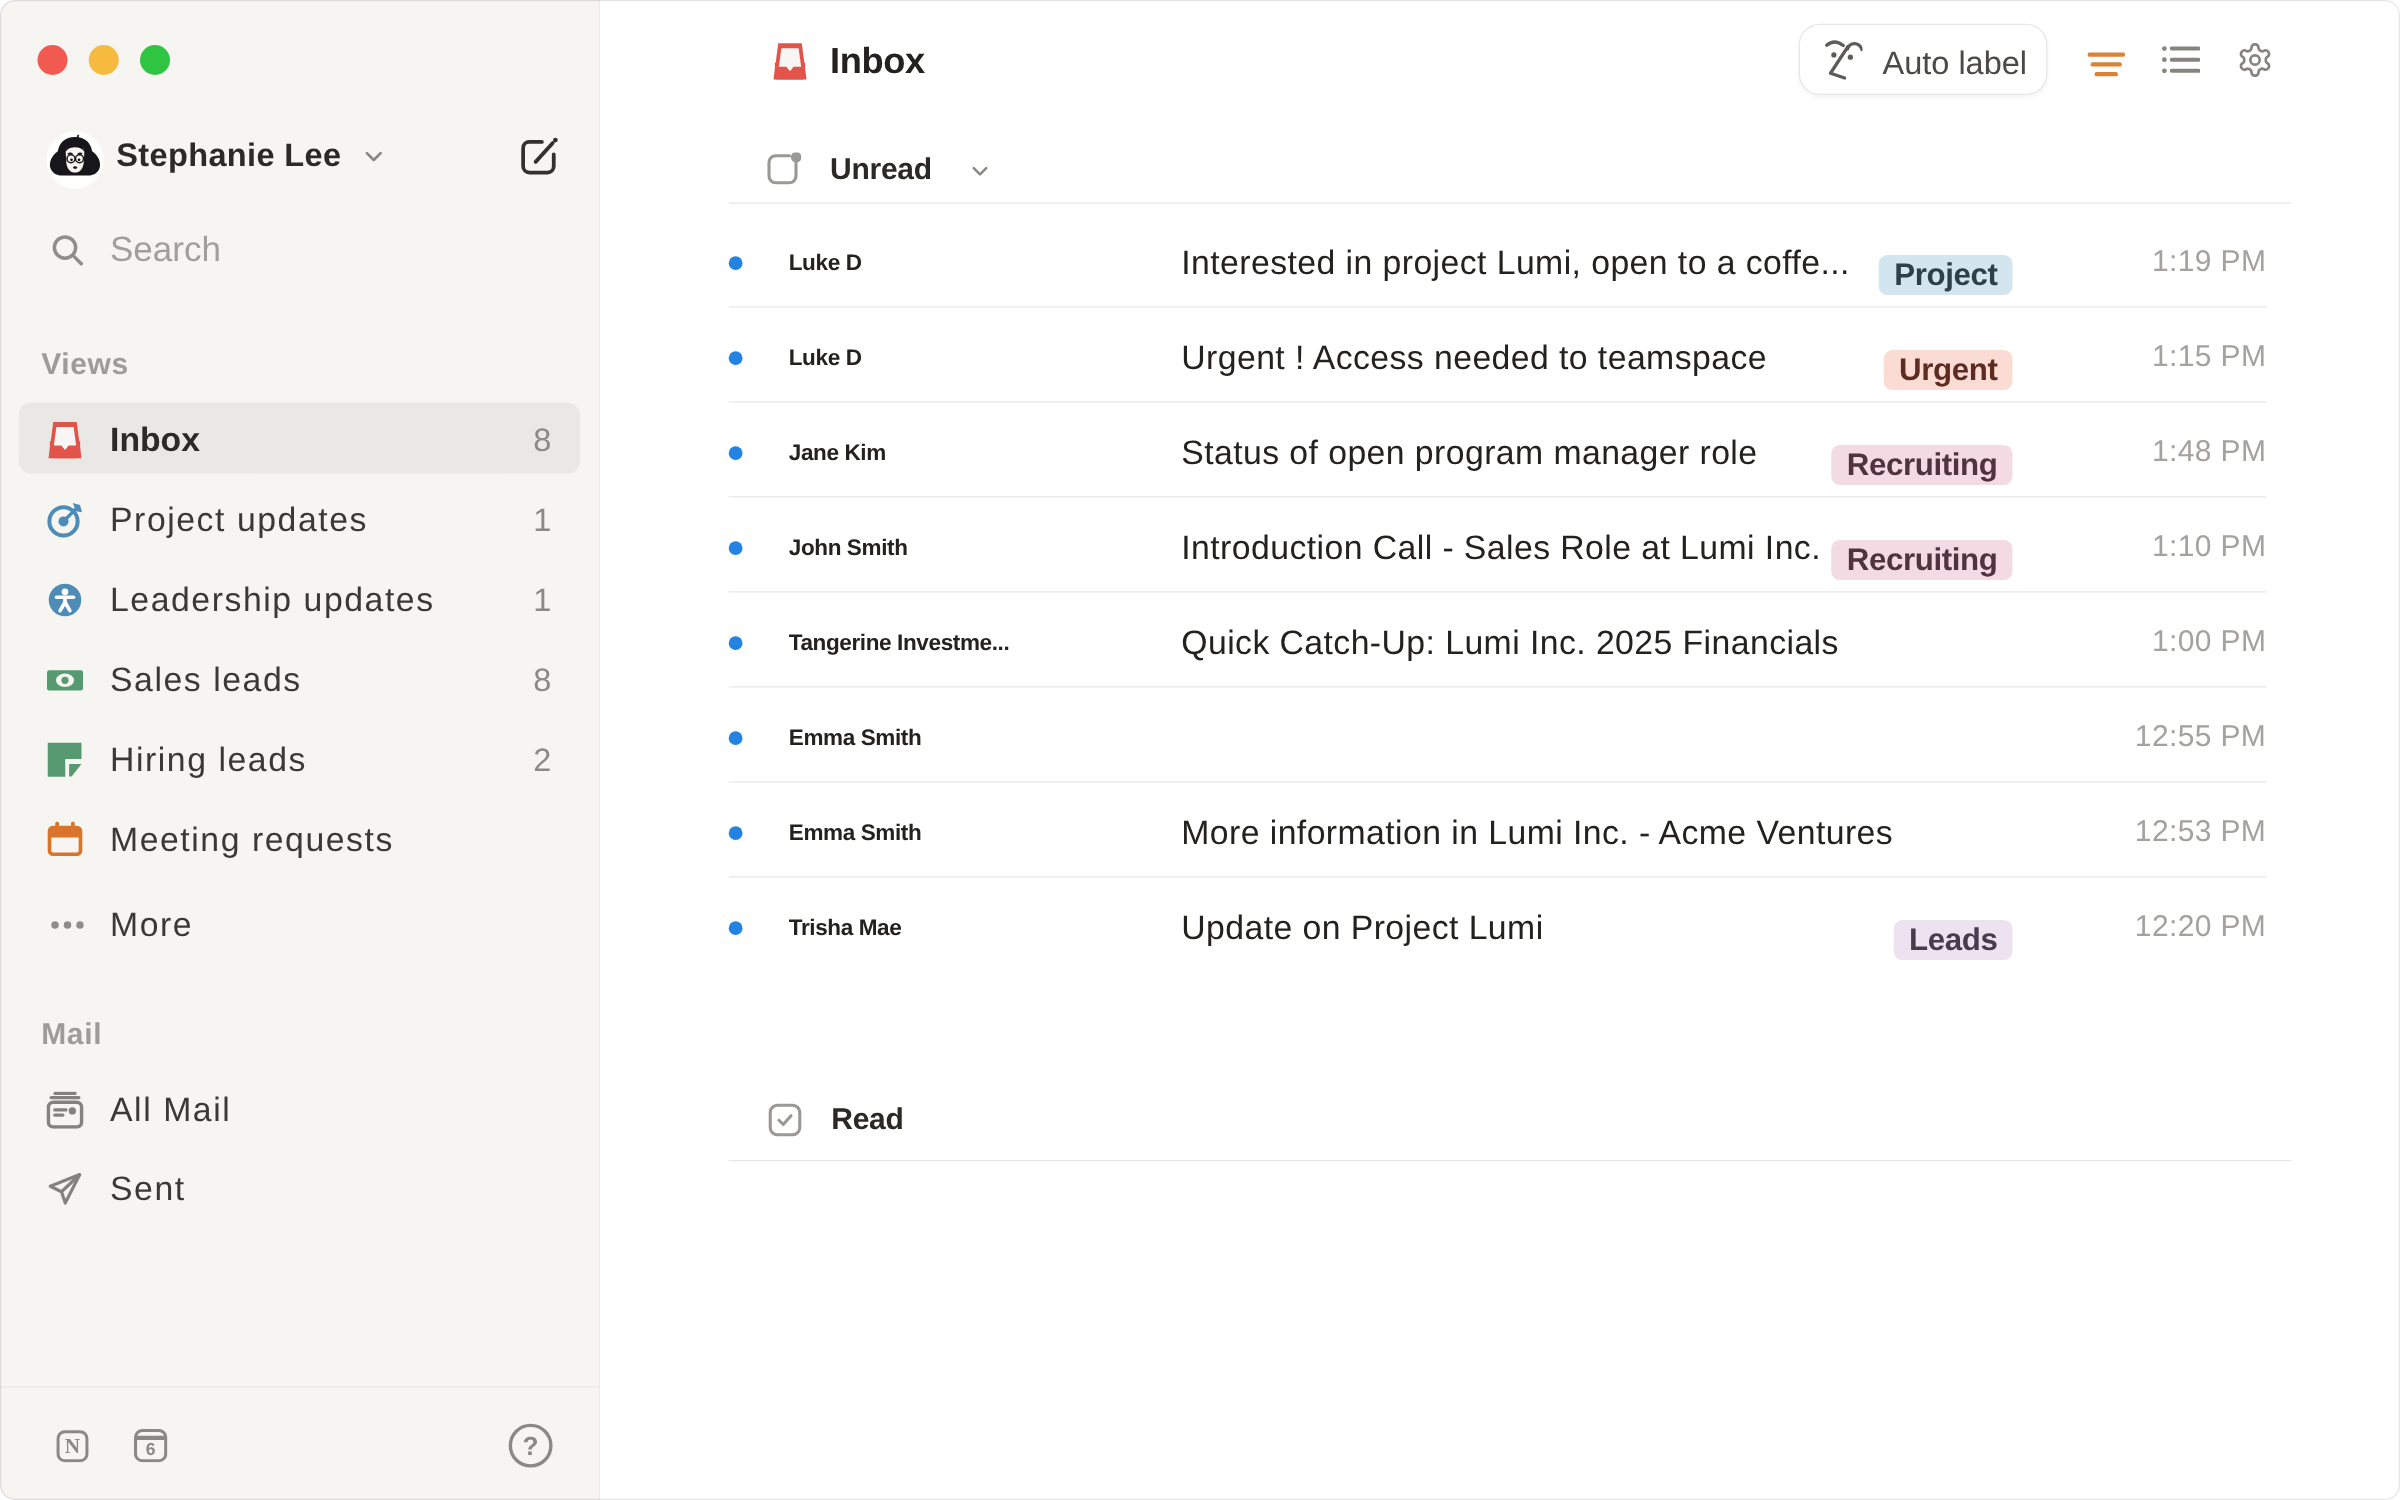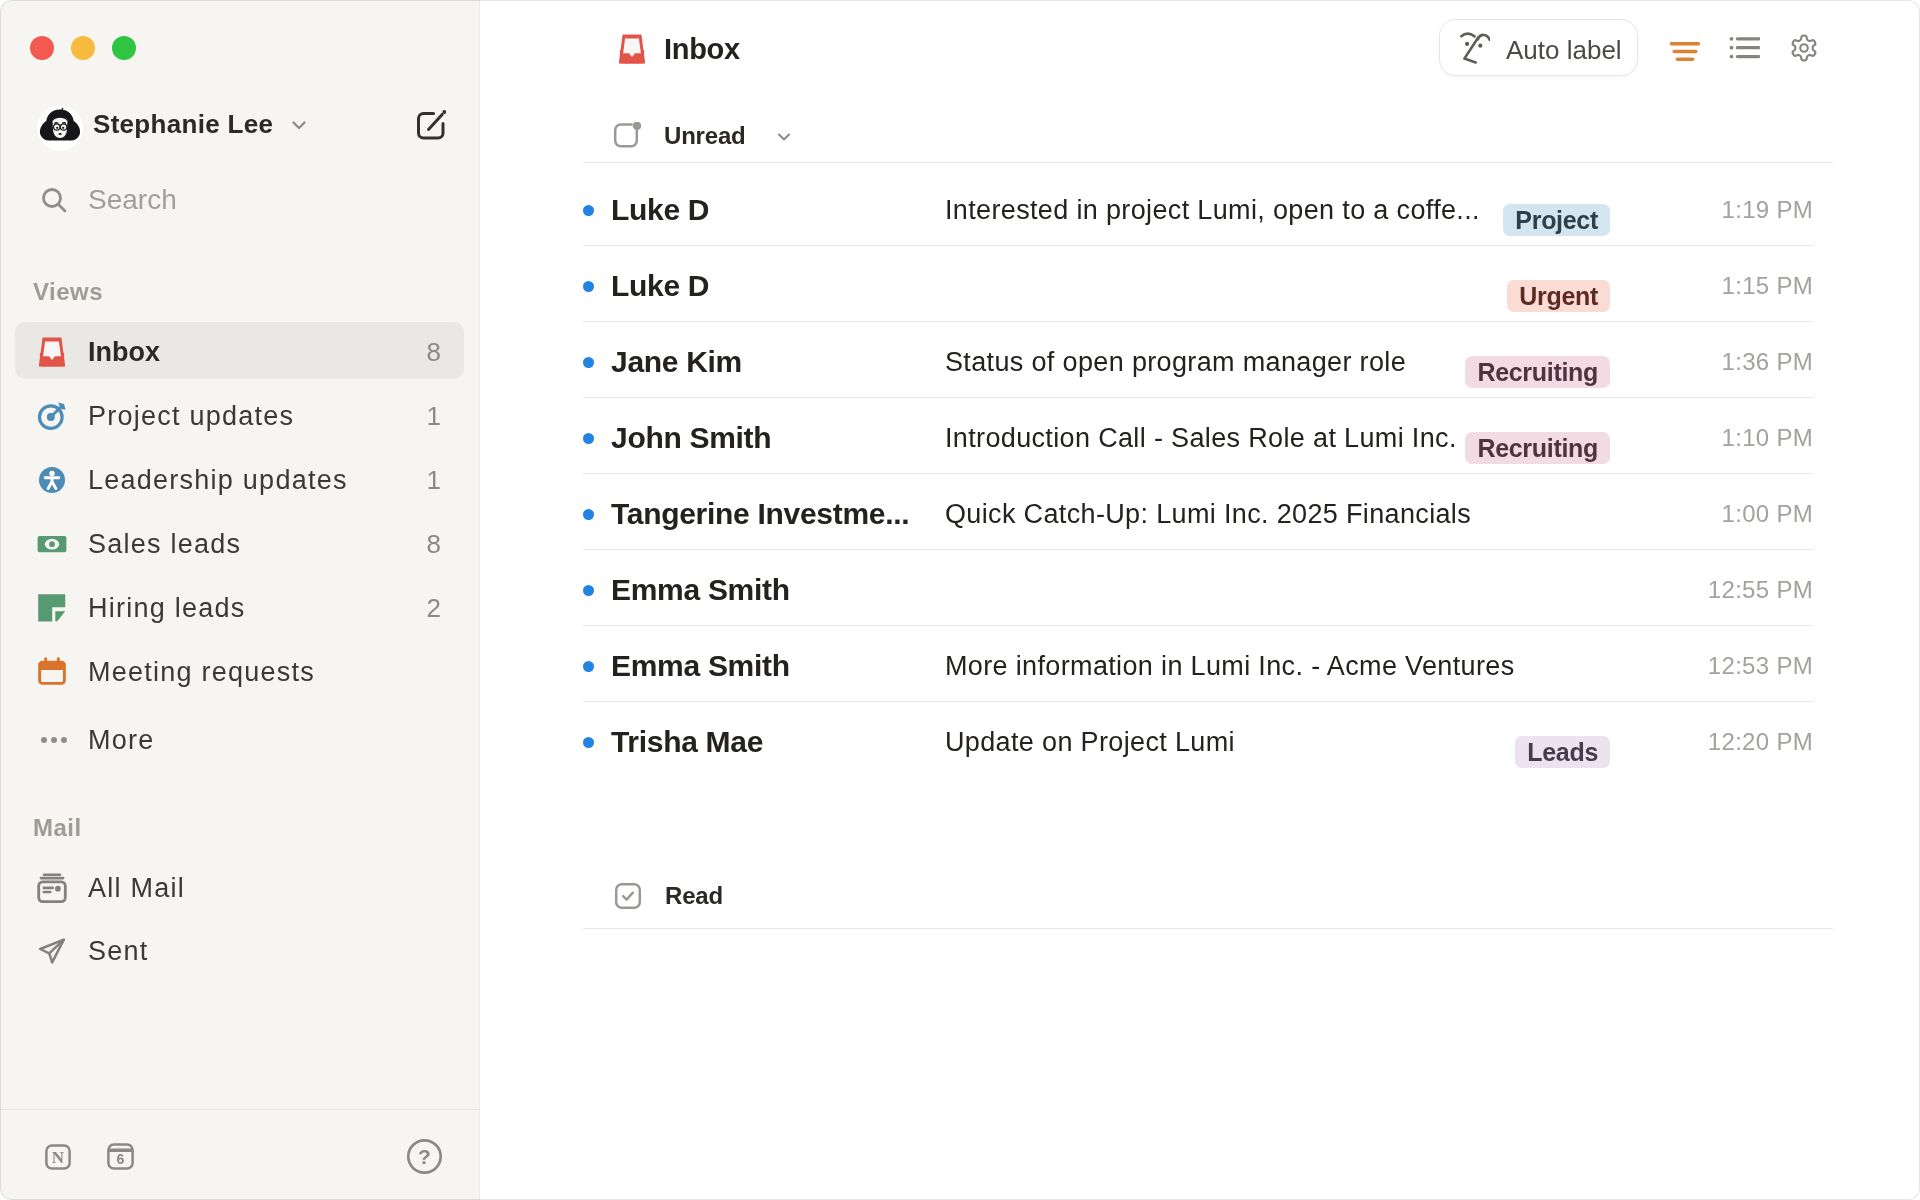"Luke D" .sender { font-size: 30px -> 18px; left: 28px -> 48px }
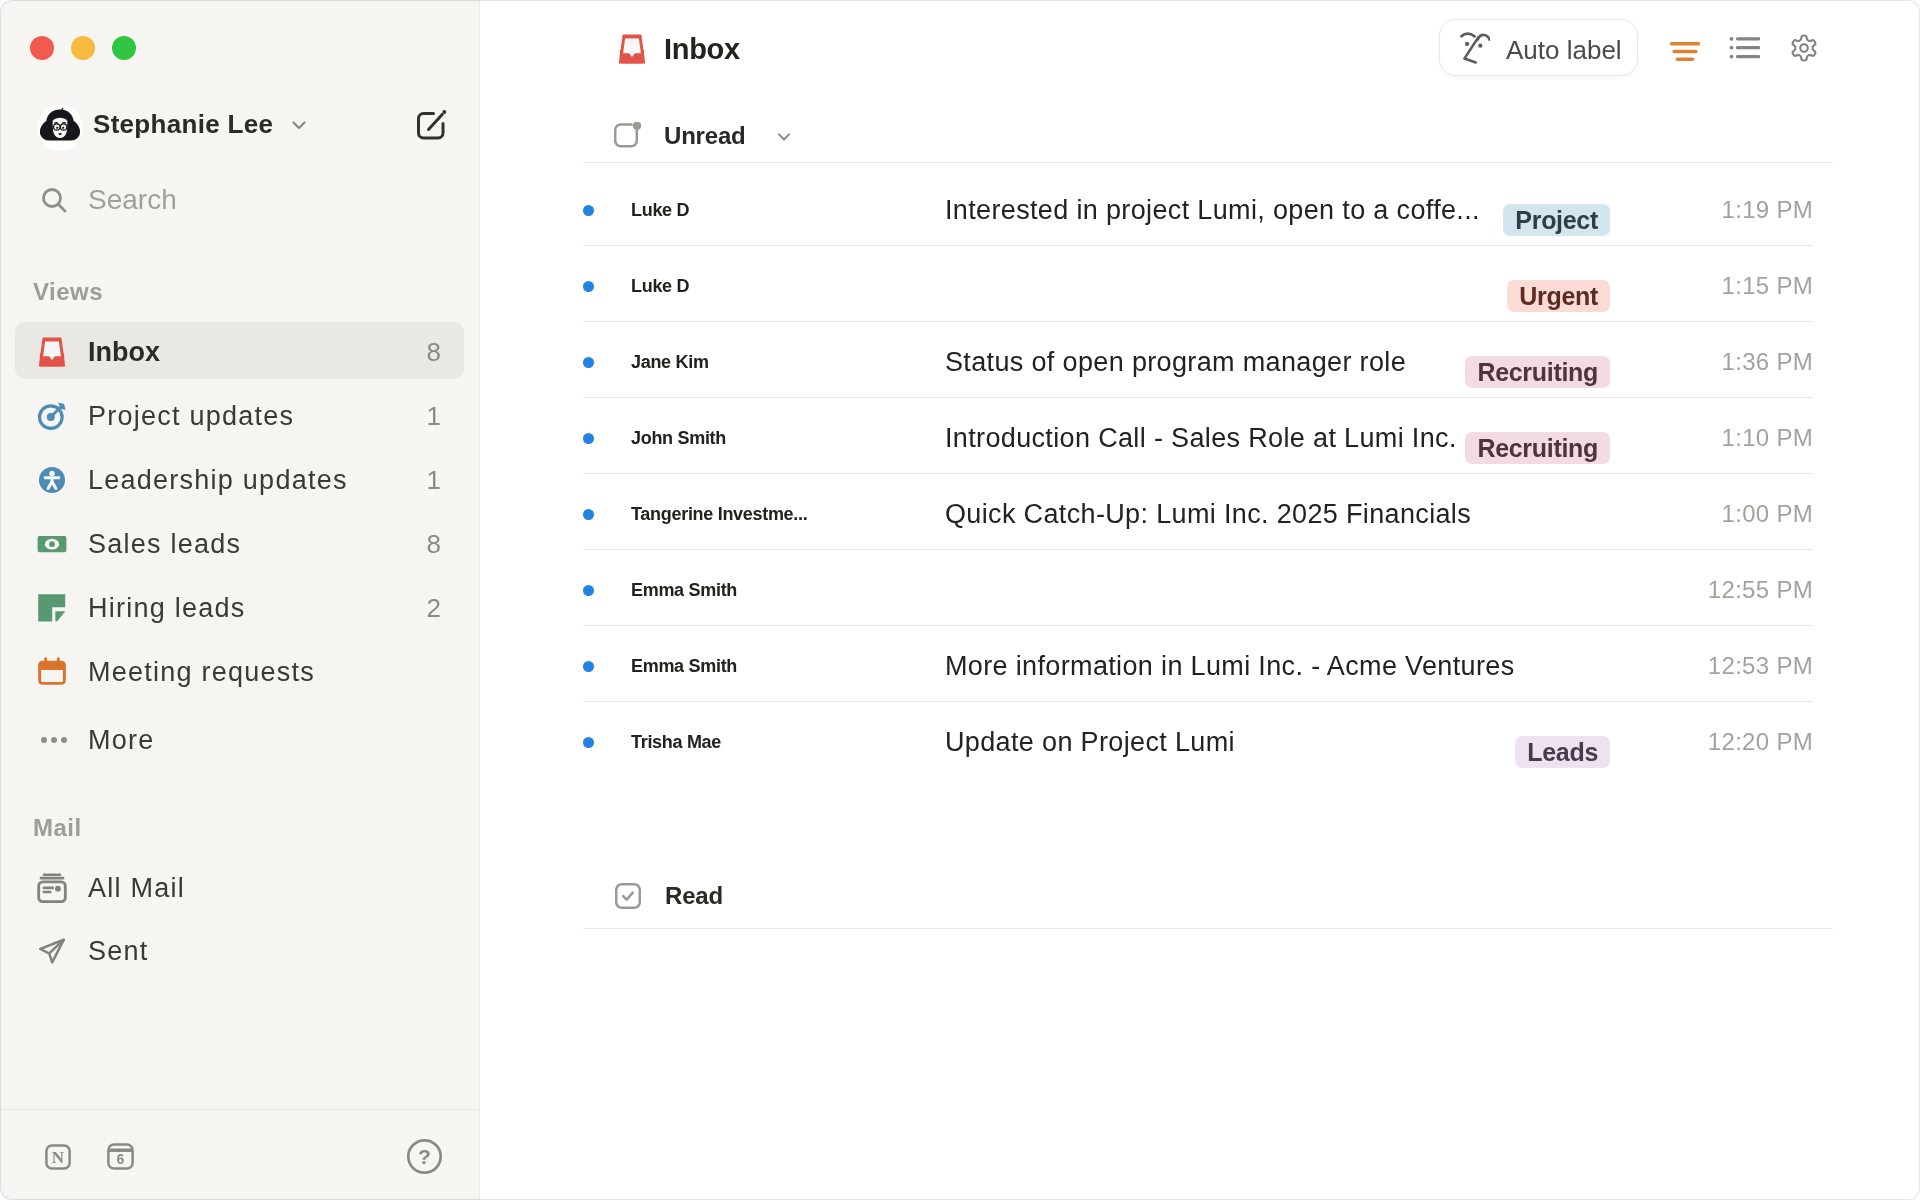"Urgent ! Access needed to" span.subject { html: none -> <span>Urgent ! Access needed to teamspace</span> }
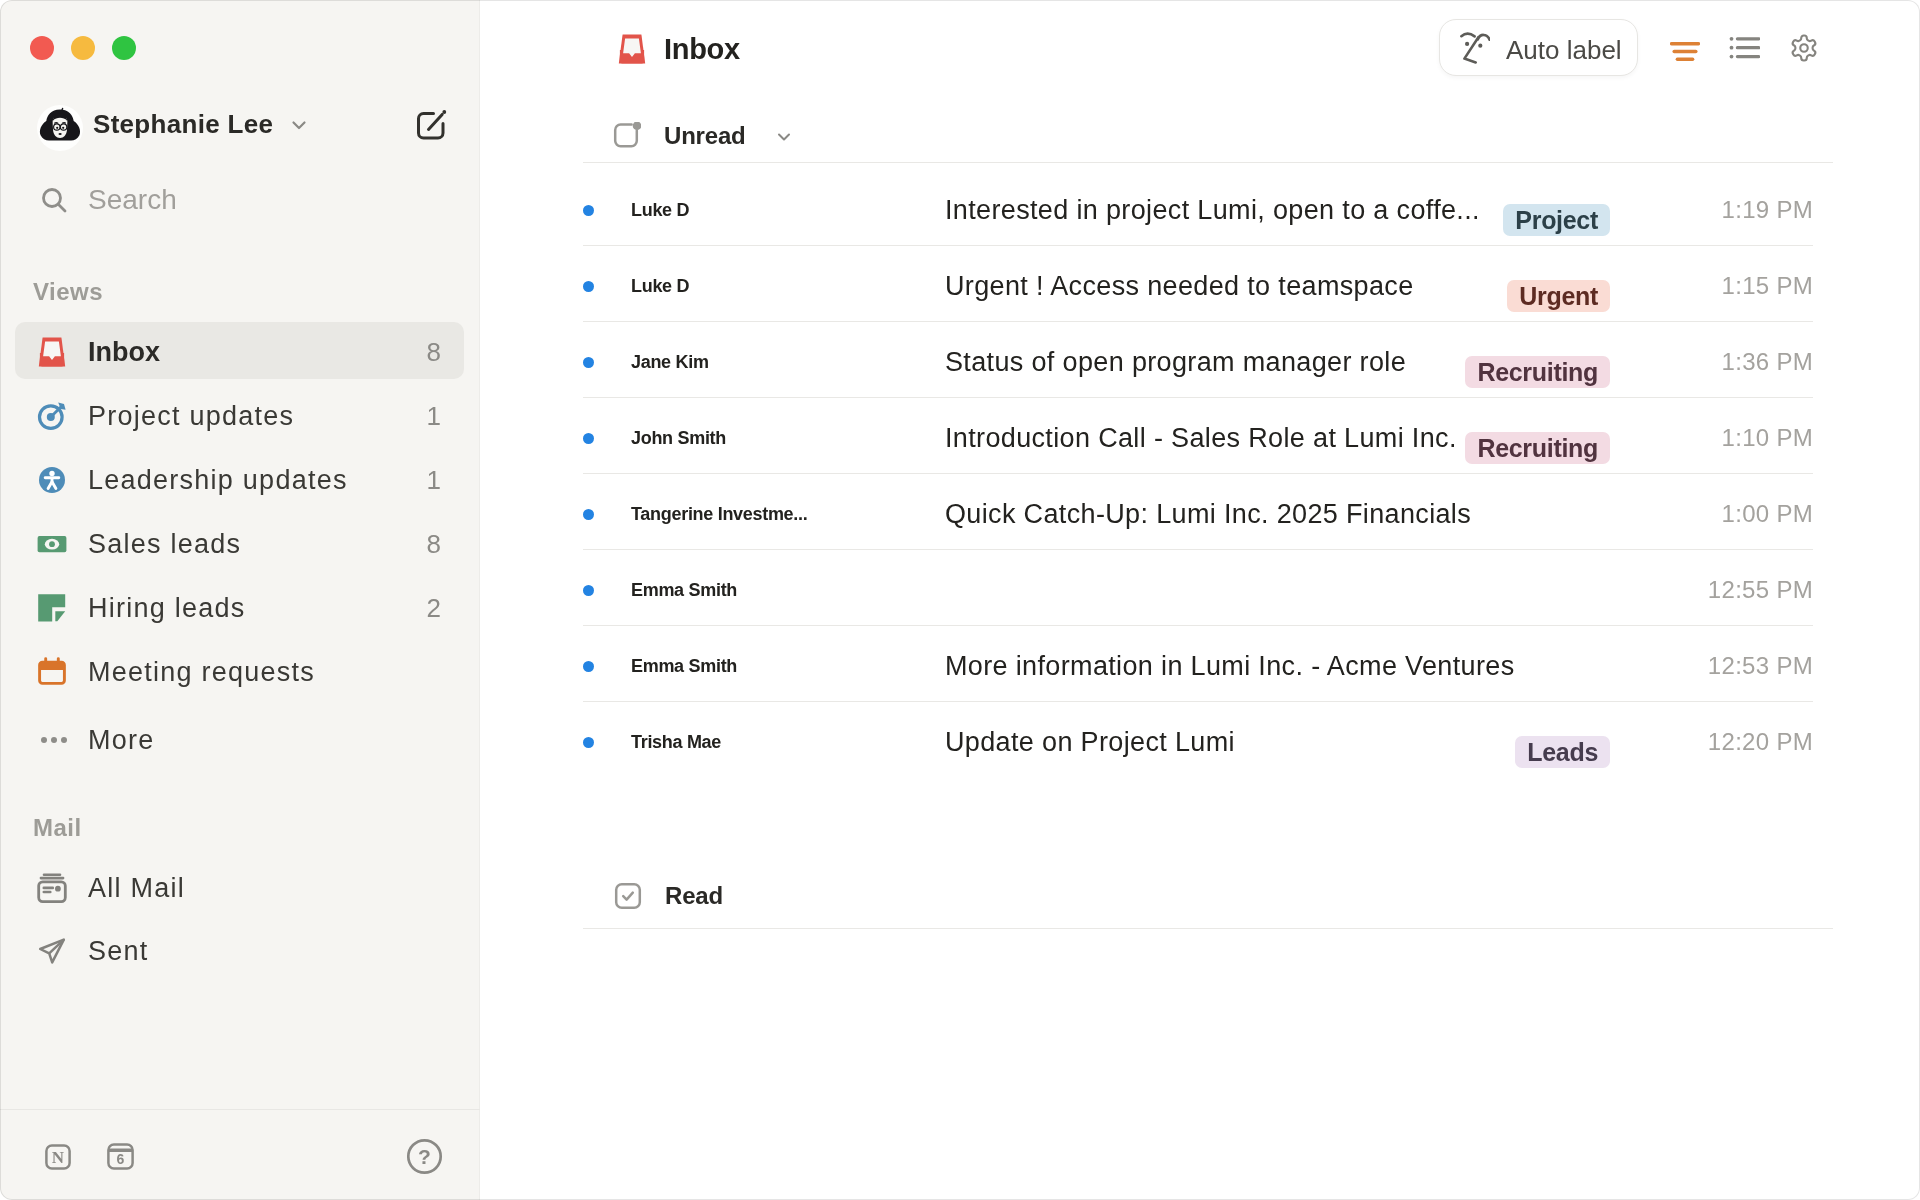"1:36 PM" span.time { text: 1:36 -> 1:48 }
